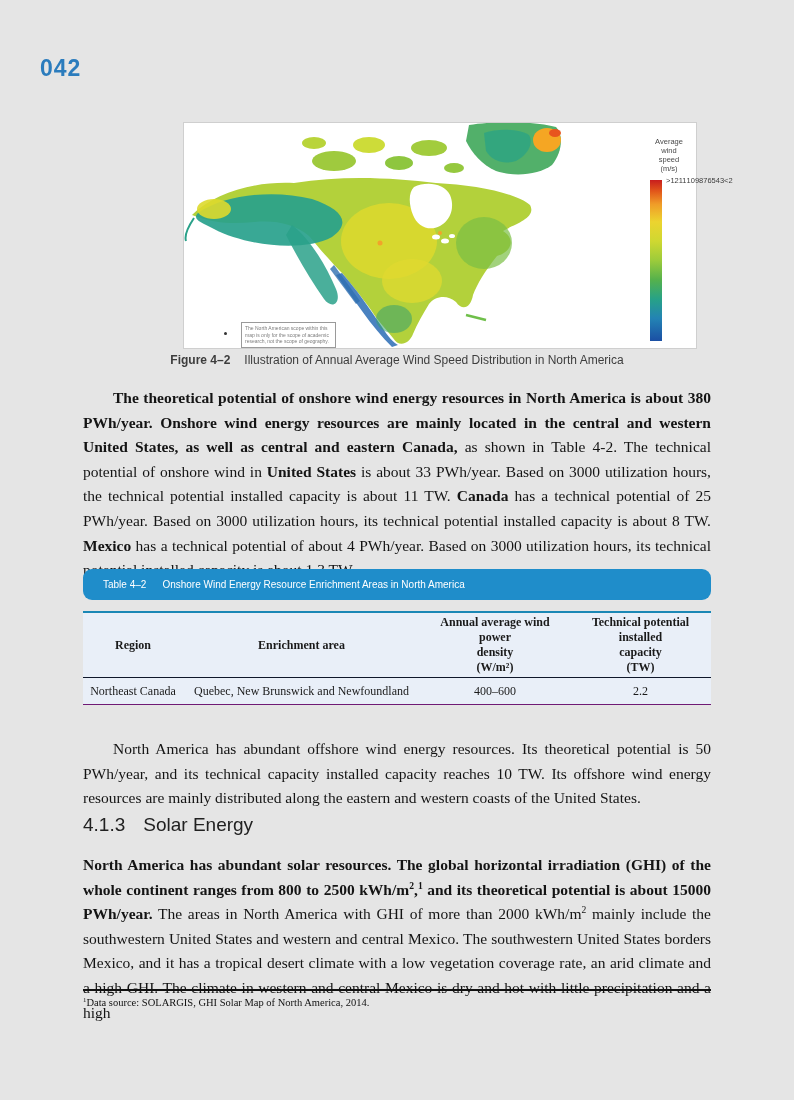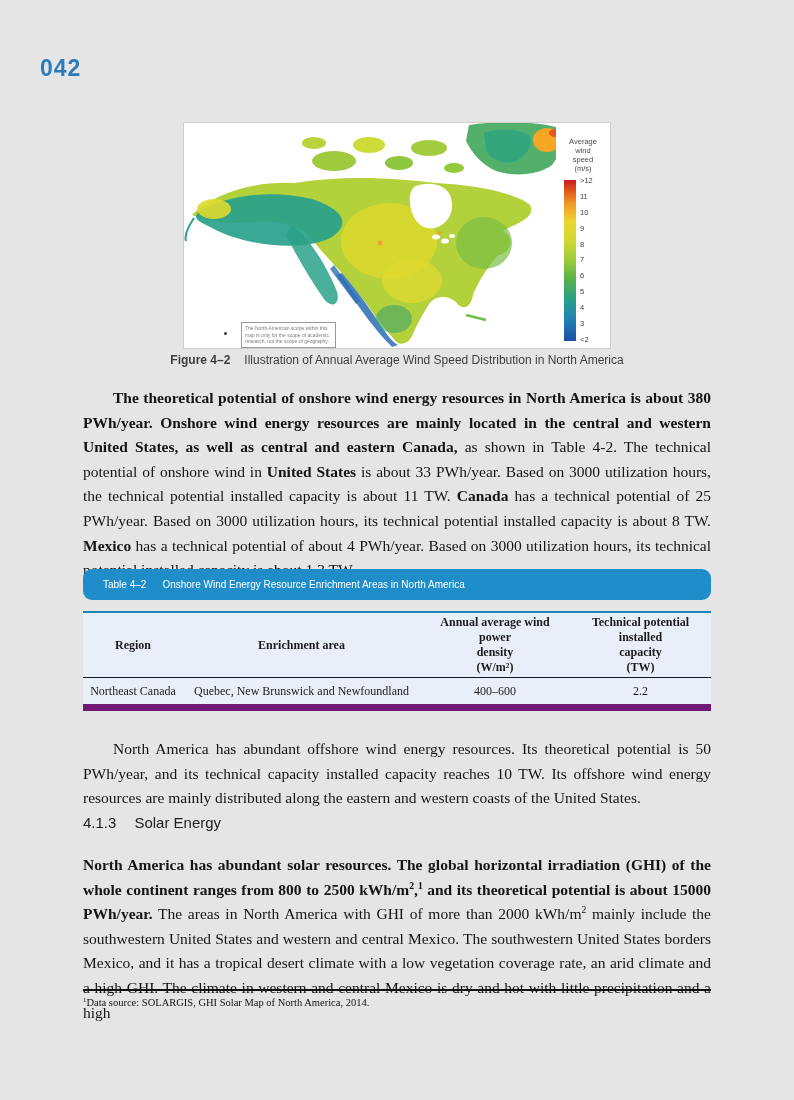"Average" .figure { width: 428px -> 514px }
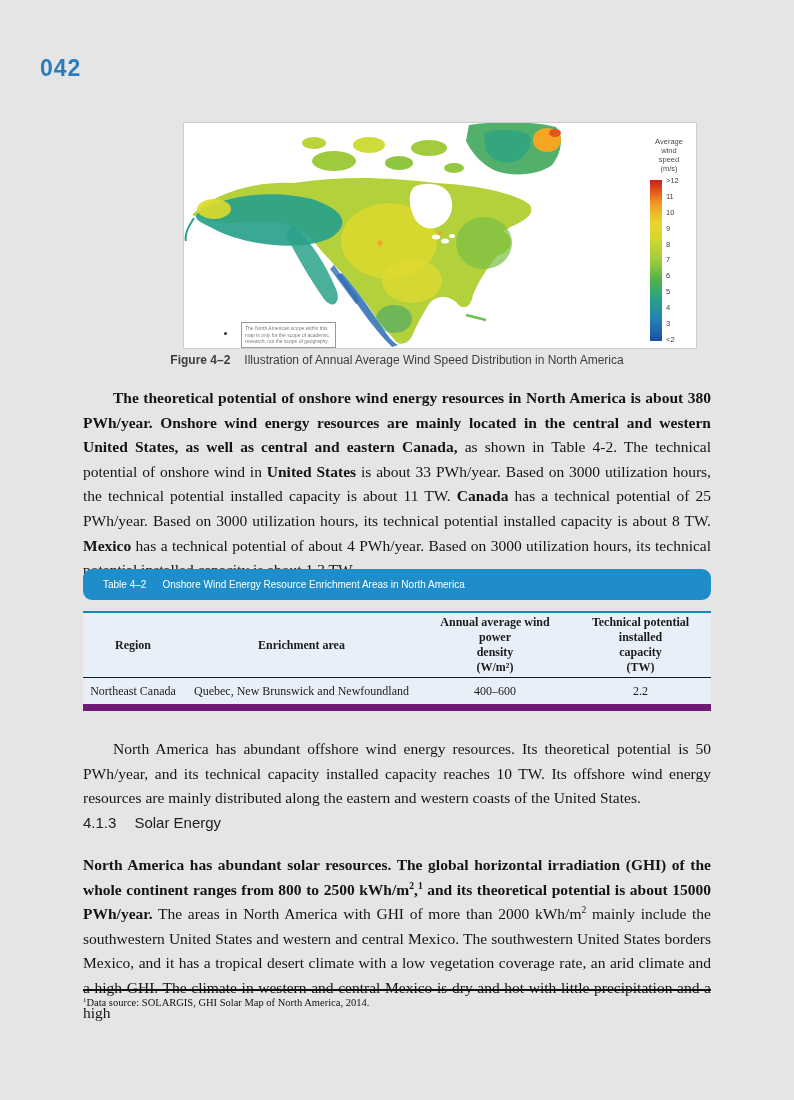">12" .legend-labels { flex-direction: column -> row }
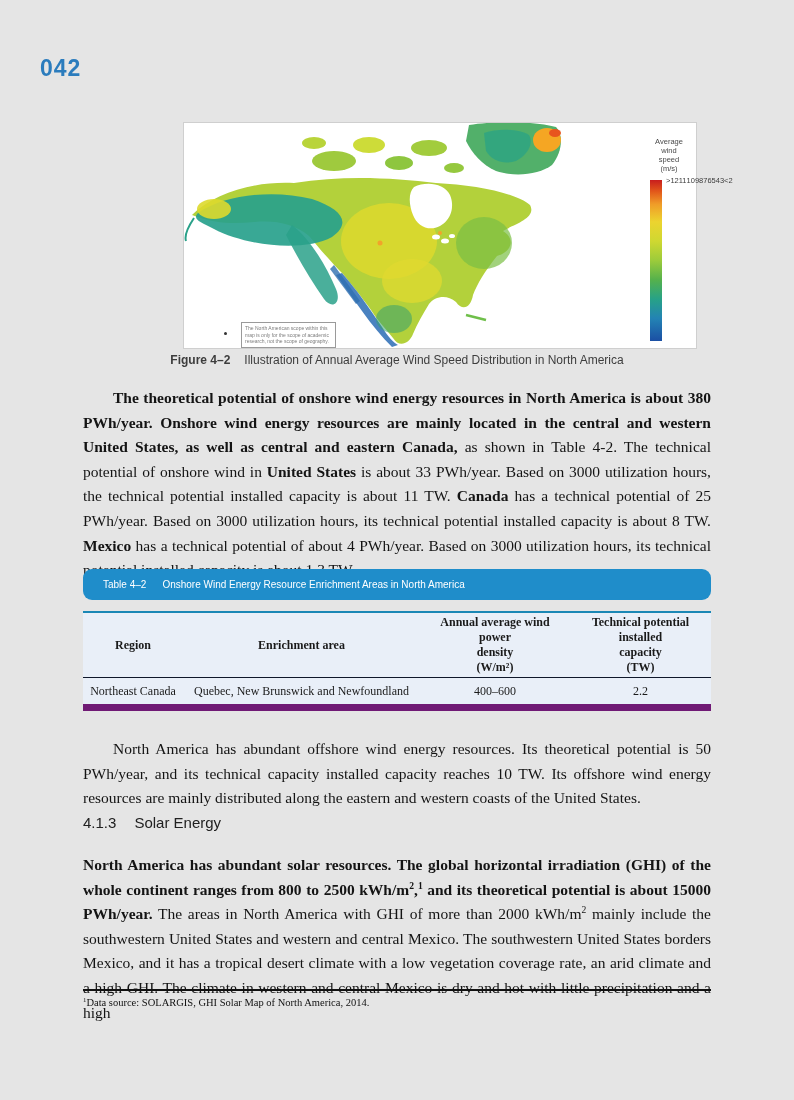"Northeast Canada" .tbl tr.row-b td { border-bottom: 7px solid #701a75 -> 1px solid #701a75 }
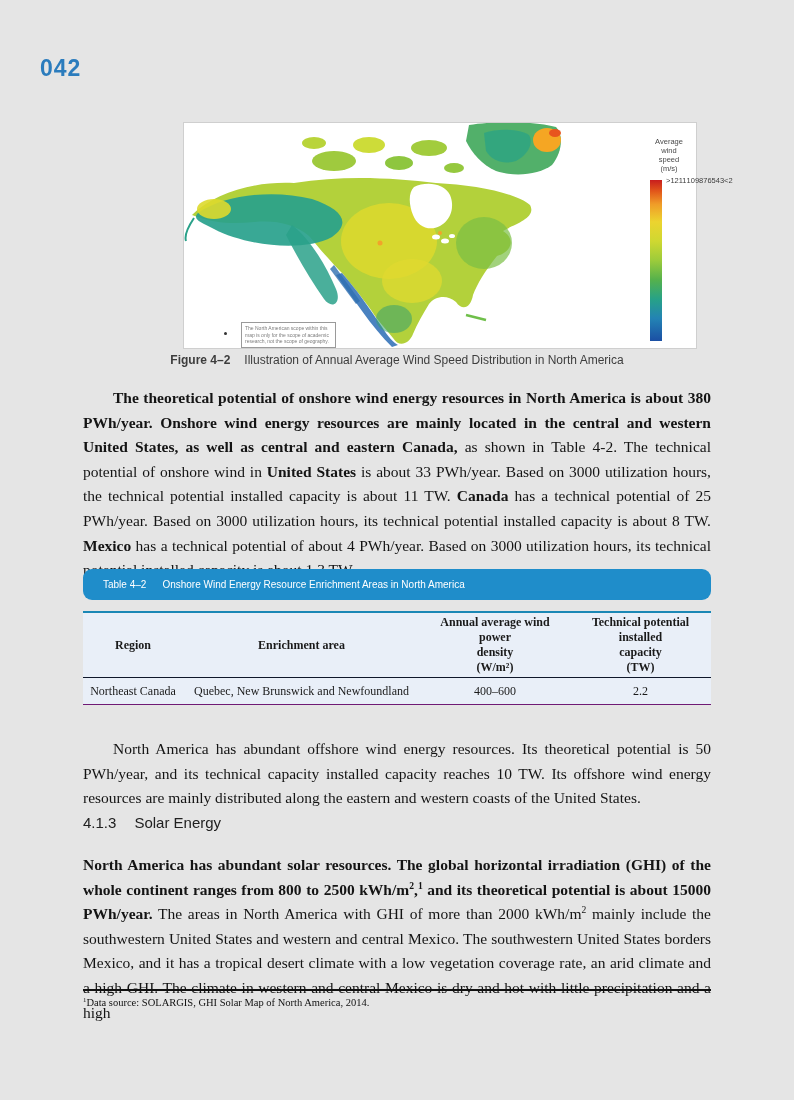"4.1.3 Solar Energy" .heading { font-size: 15px -> 19px }
